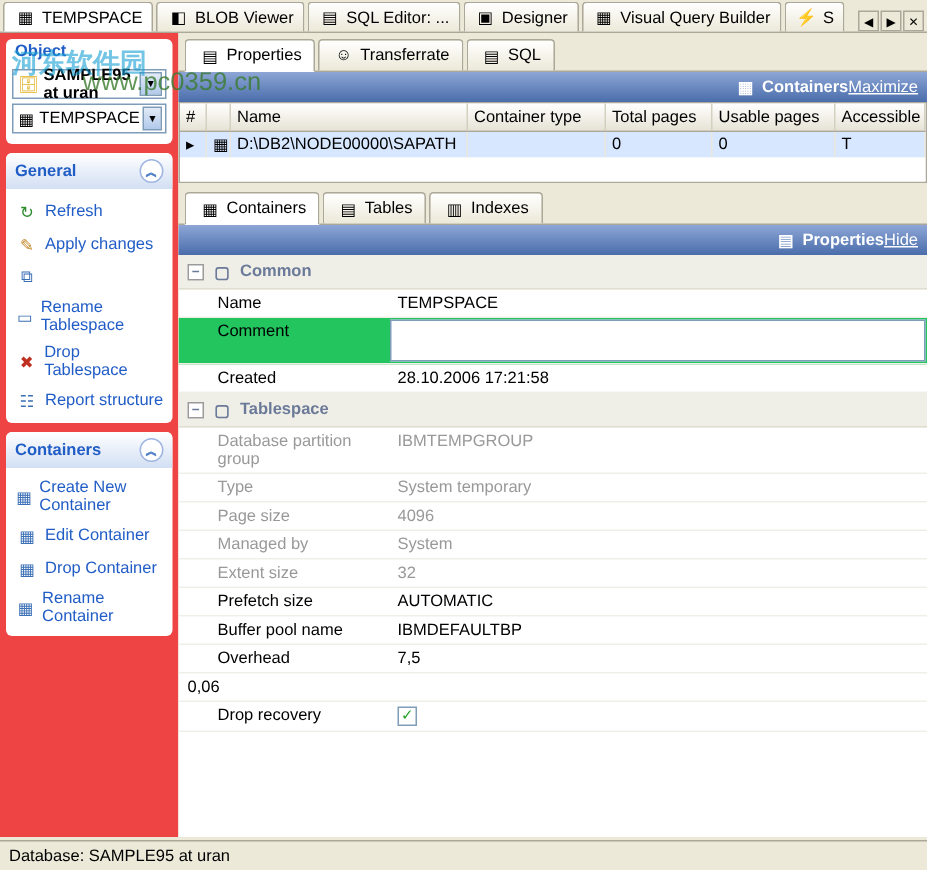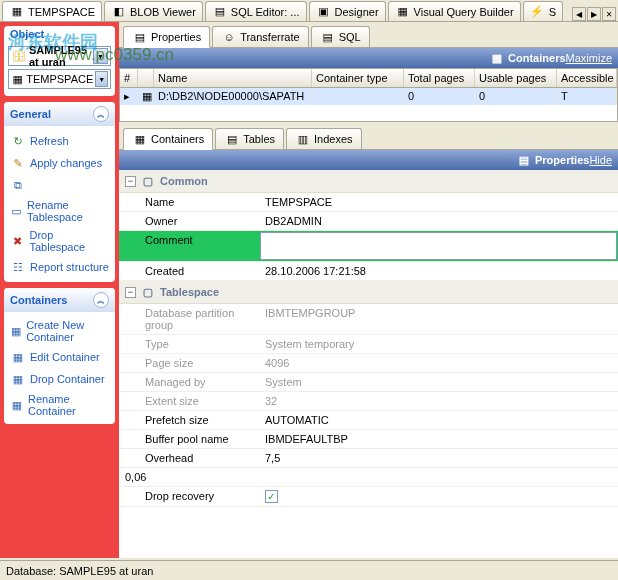"Owner" div.prop-row { html: <div> <div>Owner</div> <div>DB2ADMIN</div> </div> -> none }
